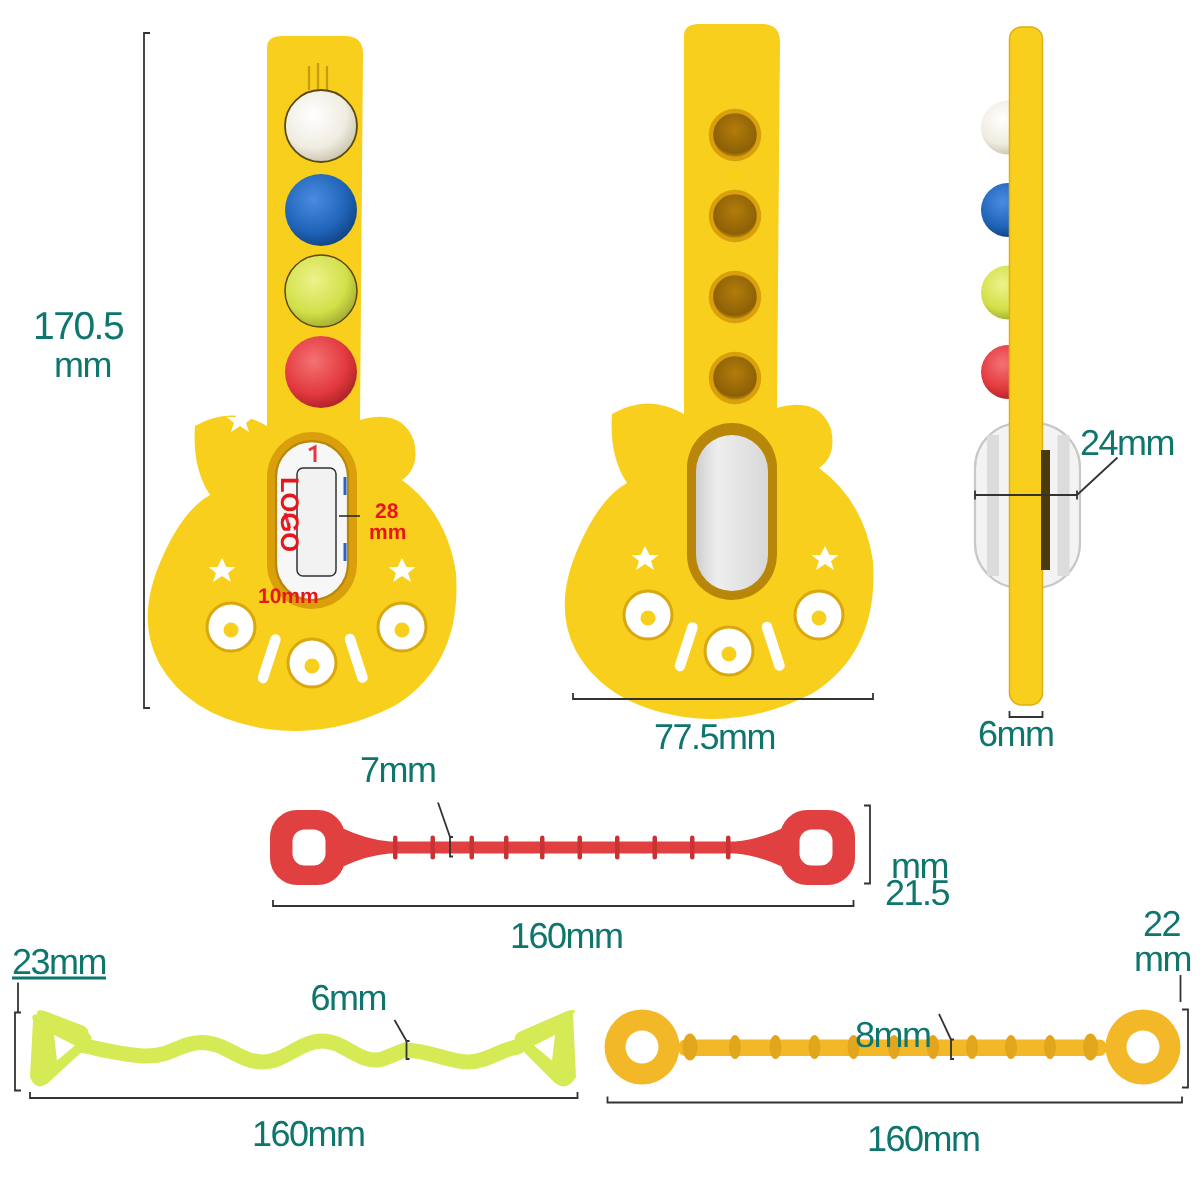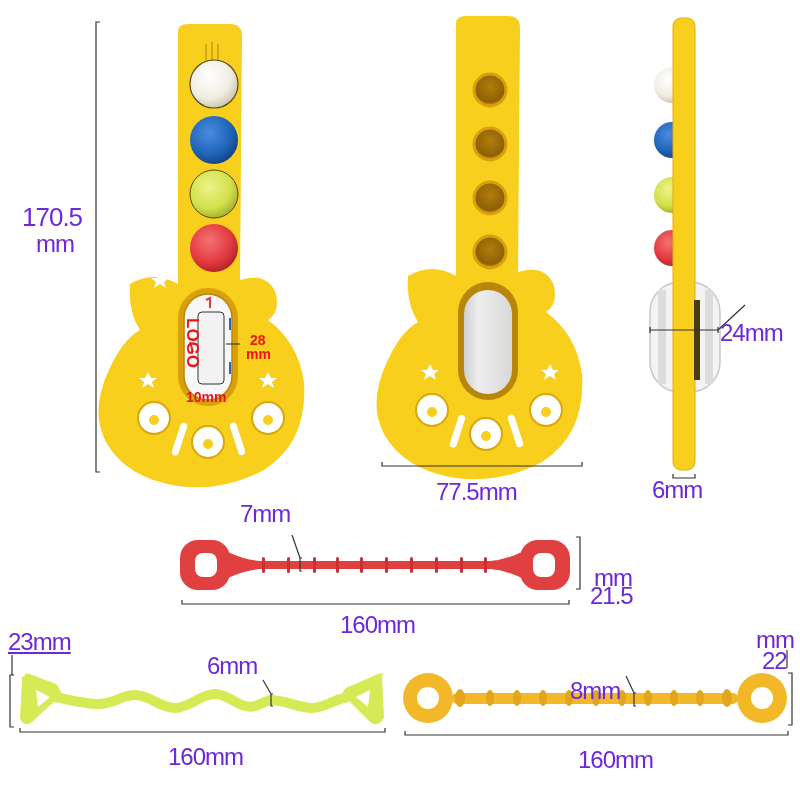"170.5" .label { color: #6d28d9 -> #0f766e }
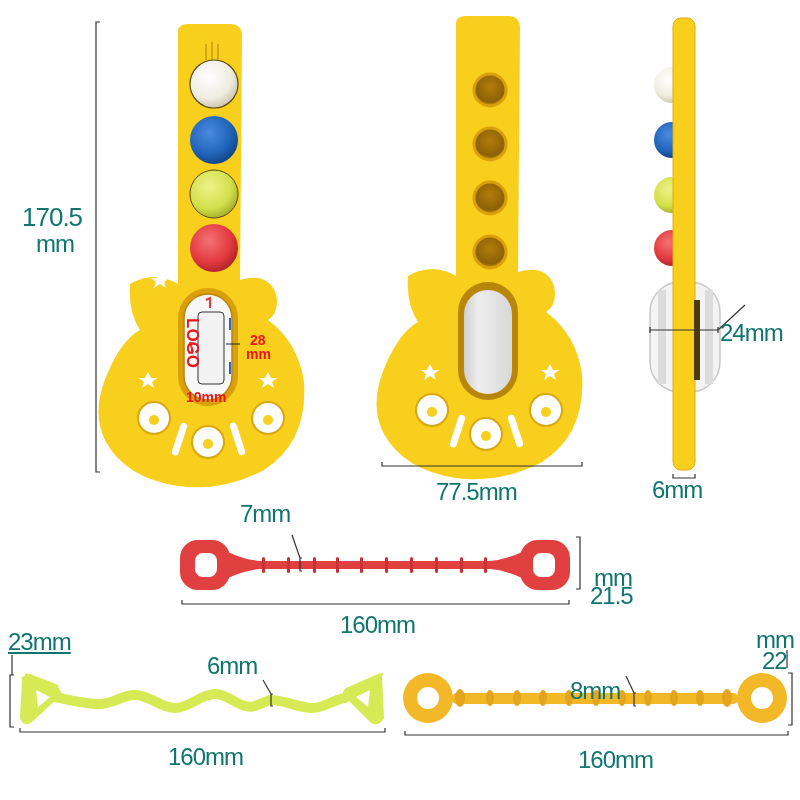"24mm" div.label { margin-top: 37px -> none }
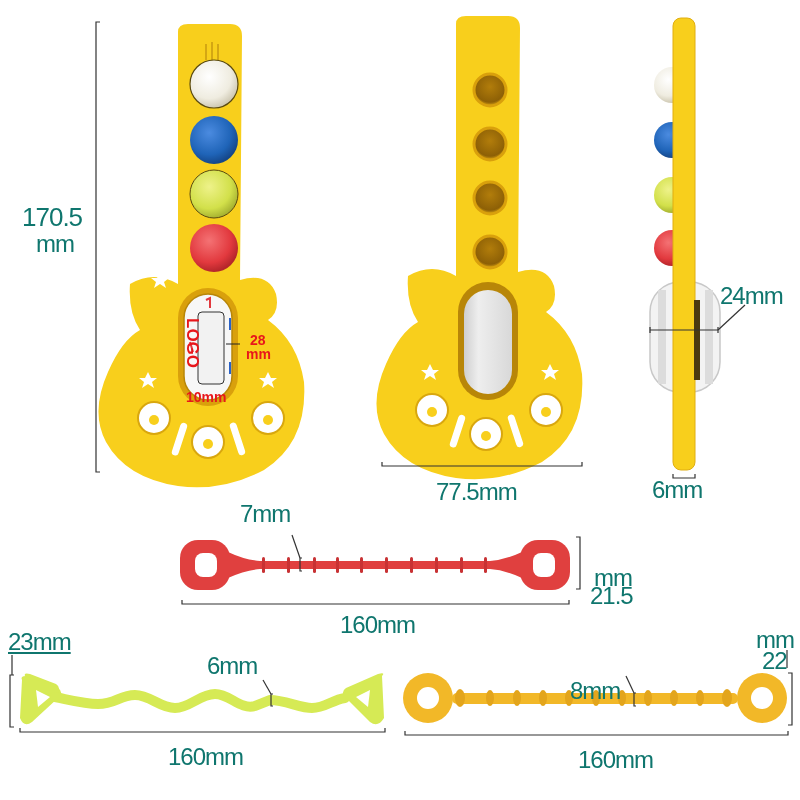"10mm" div.red-label { left: 186px -> 172px }
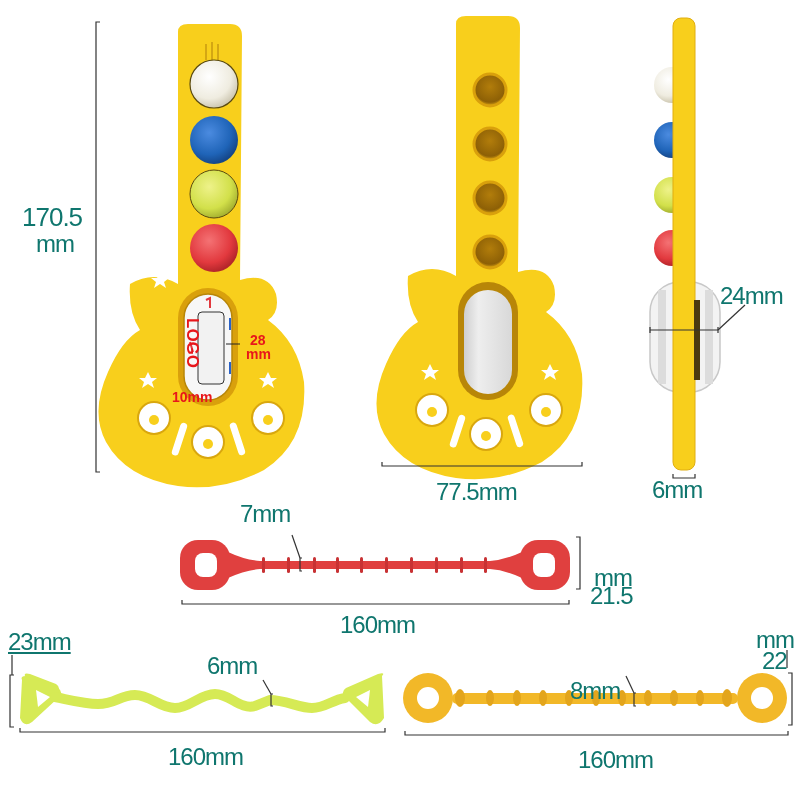"22" div.label { margin-top: 44px -> none }
